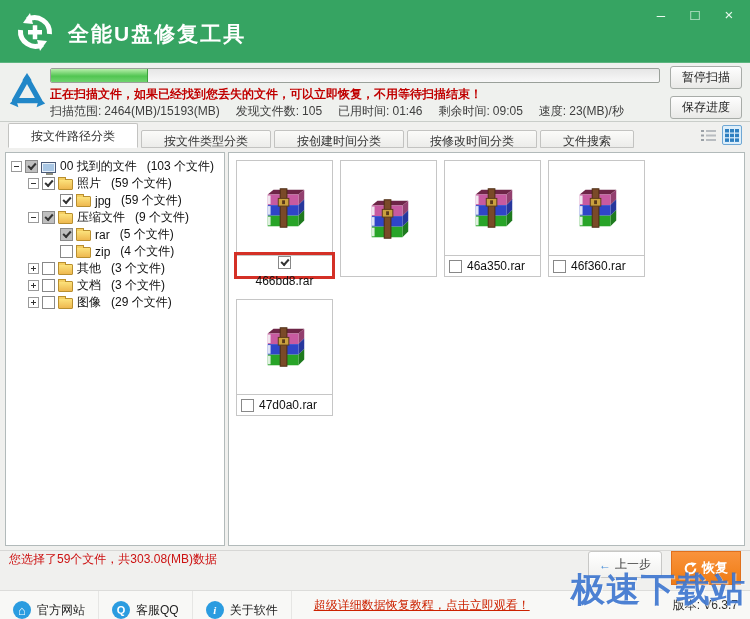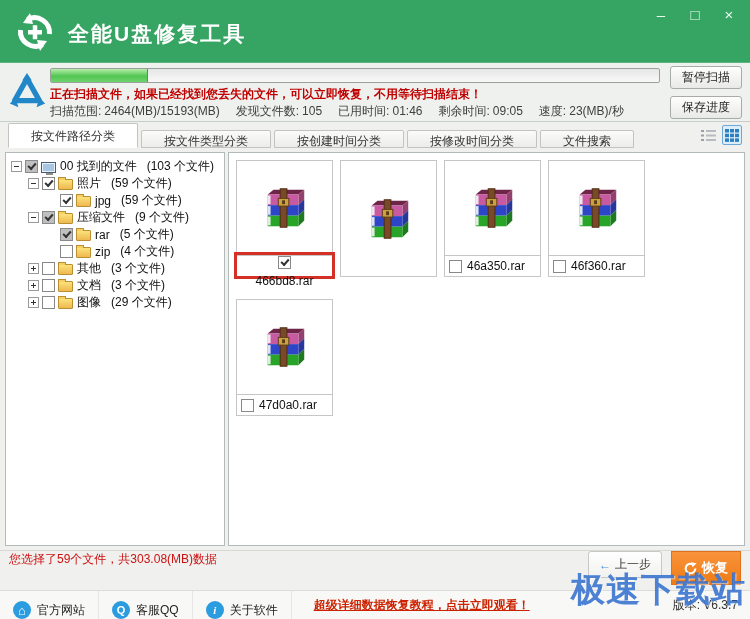"超级详细数据恢复教程，点击立即观看！" .tutorial { font-weight: bold -> normal }
